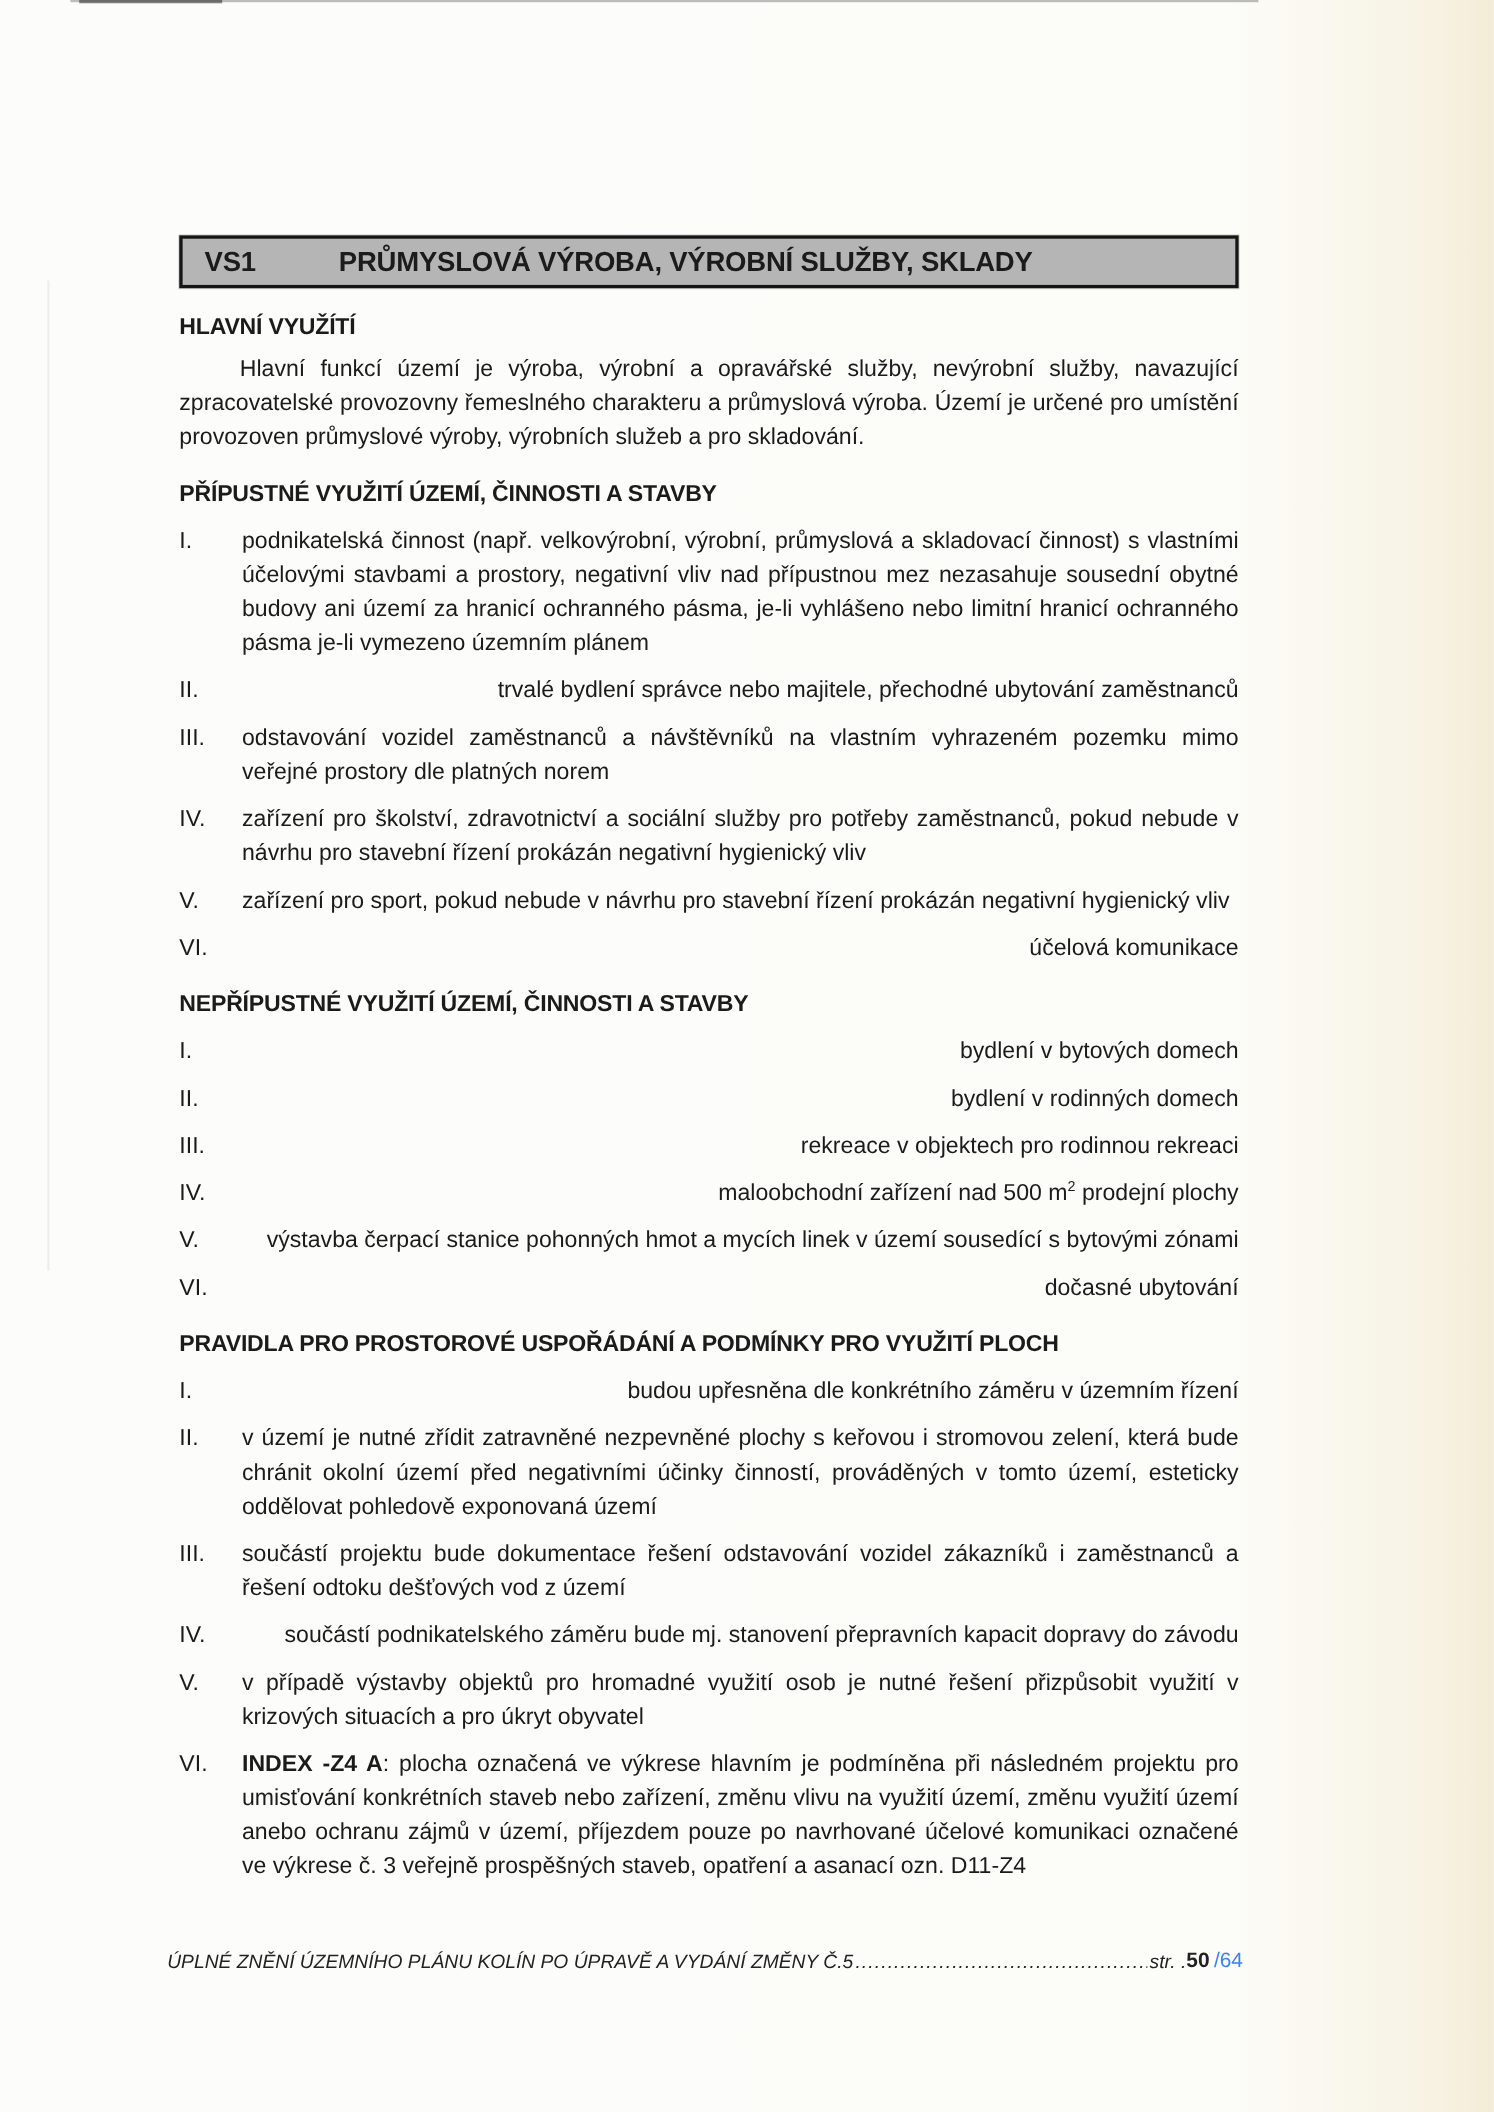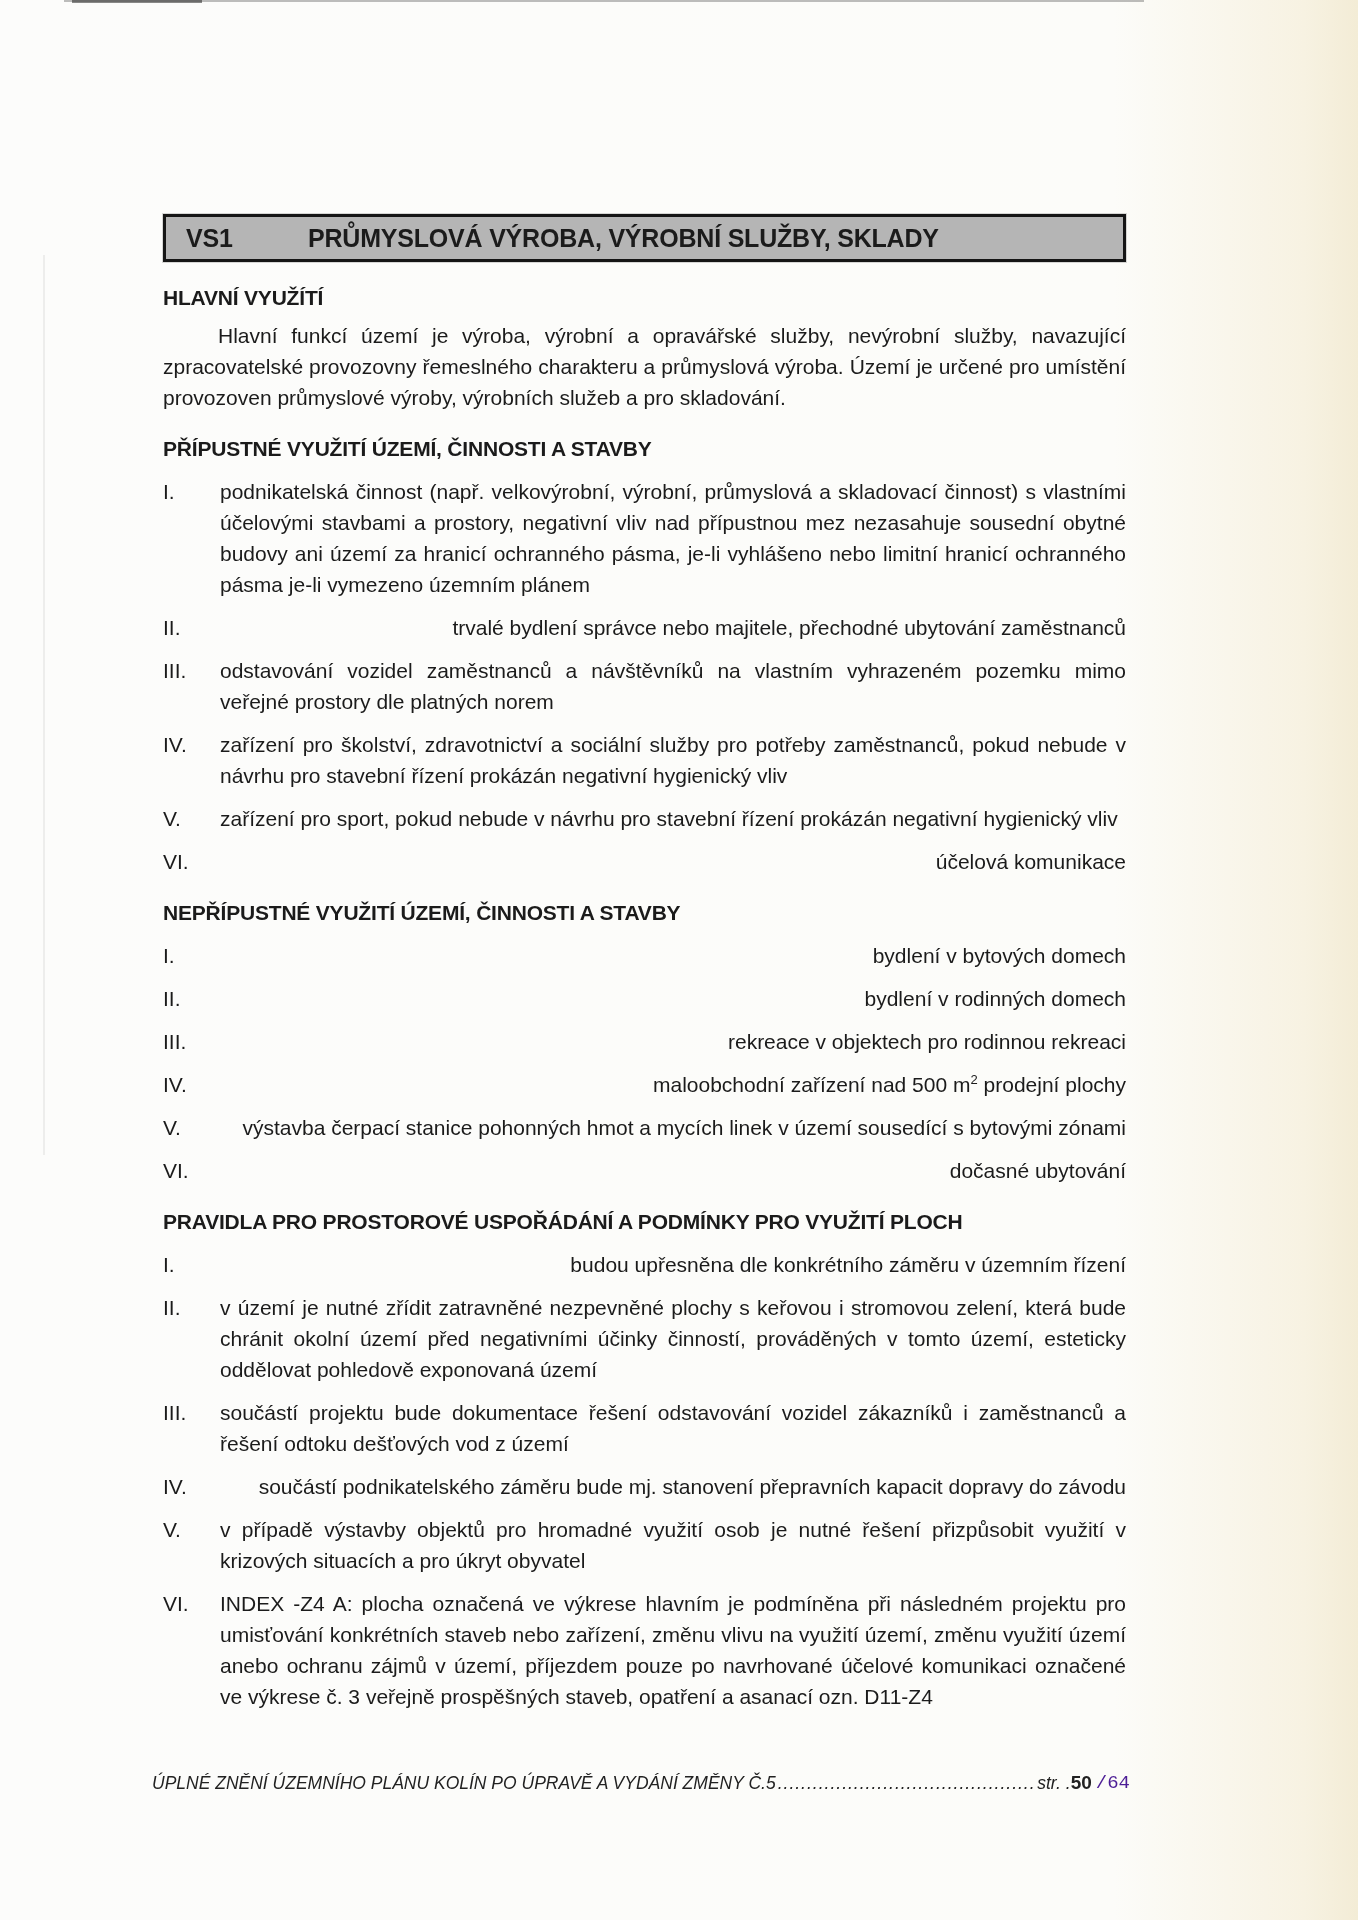"INDEX -Z4 A" .item .bold-label { font-weight: normal -> bold }
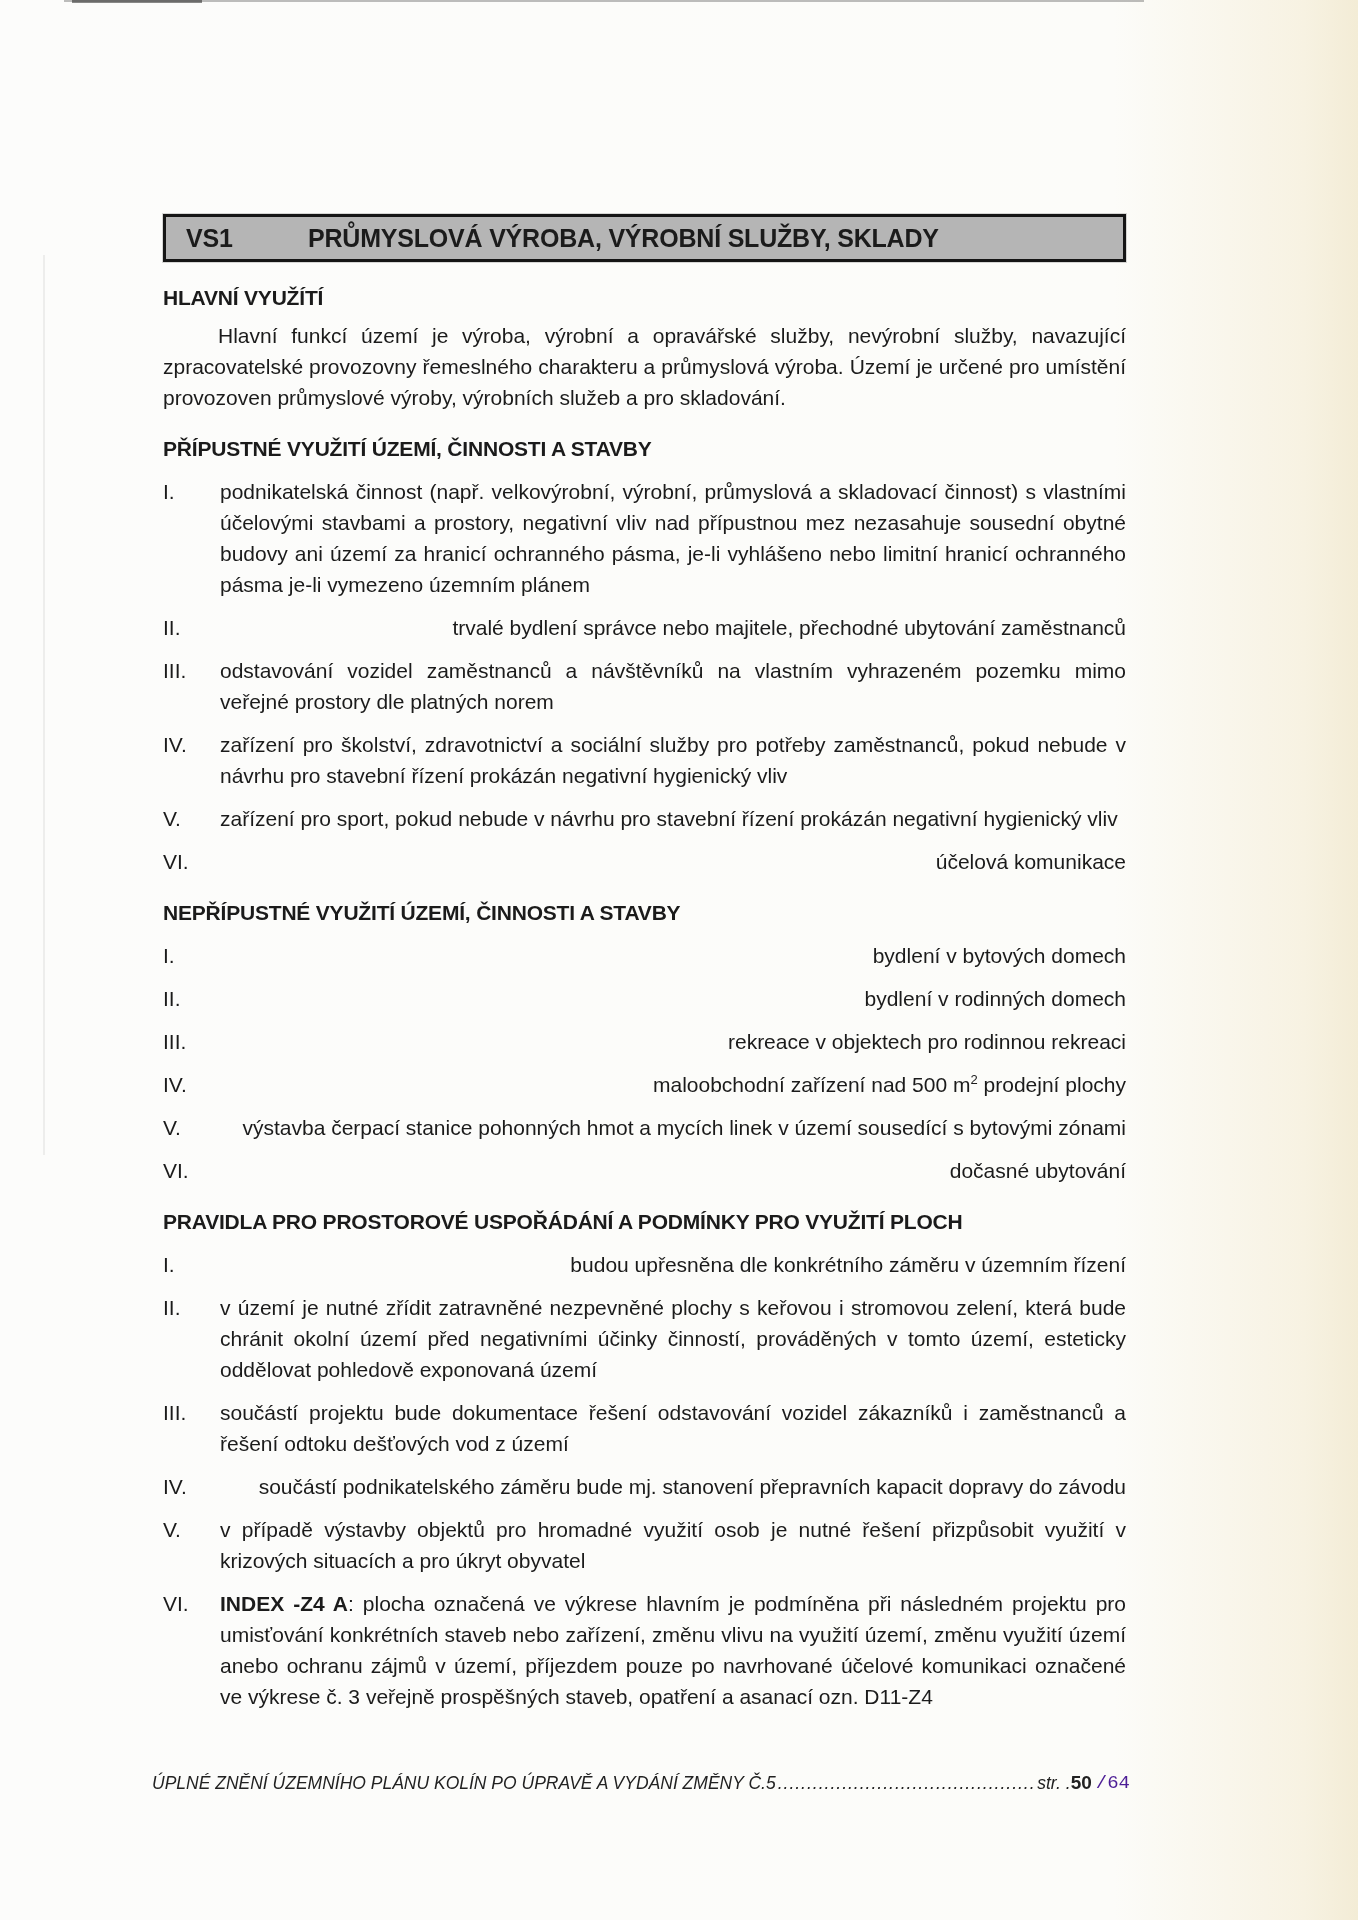"/64" span.ptotal { color: #4c1d95 -> #3b82f6; font-family: Liberation Mono, monospace -> none }
